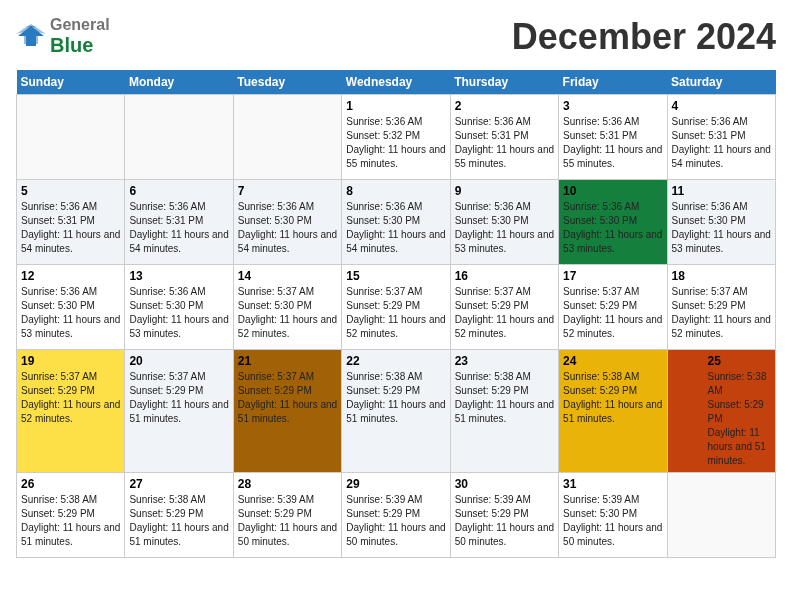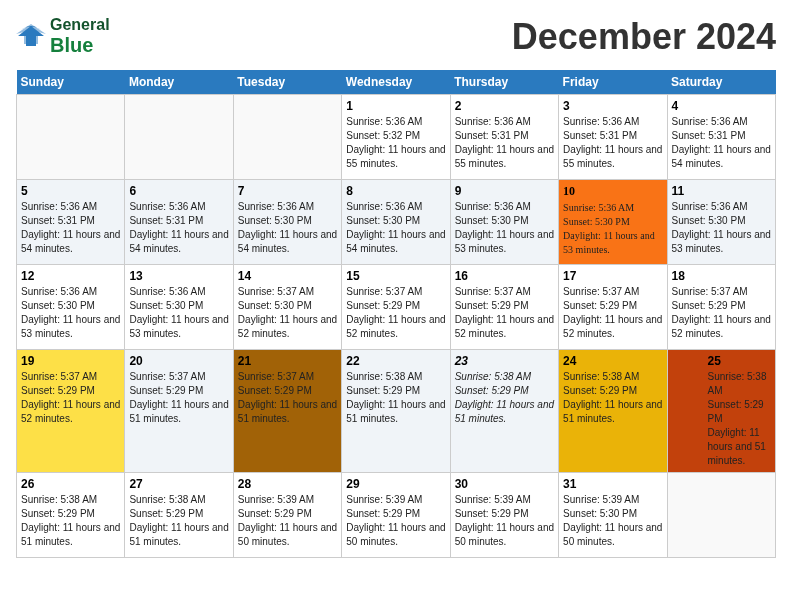"General" div { color: #14532d -> #737373 }
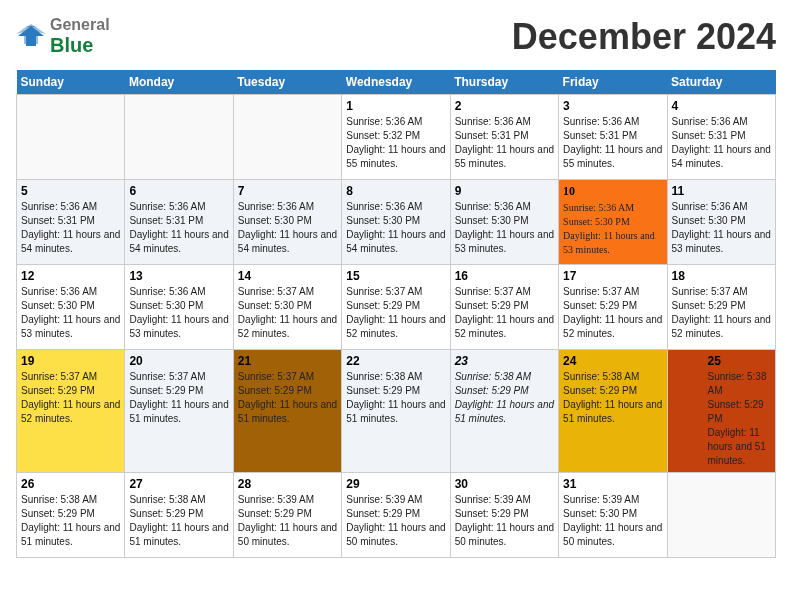"10" td { background: #f97316 -> #15803d; font-family: Liberation Serif, serif -> none }
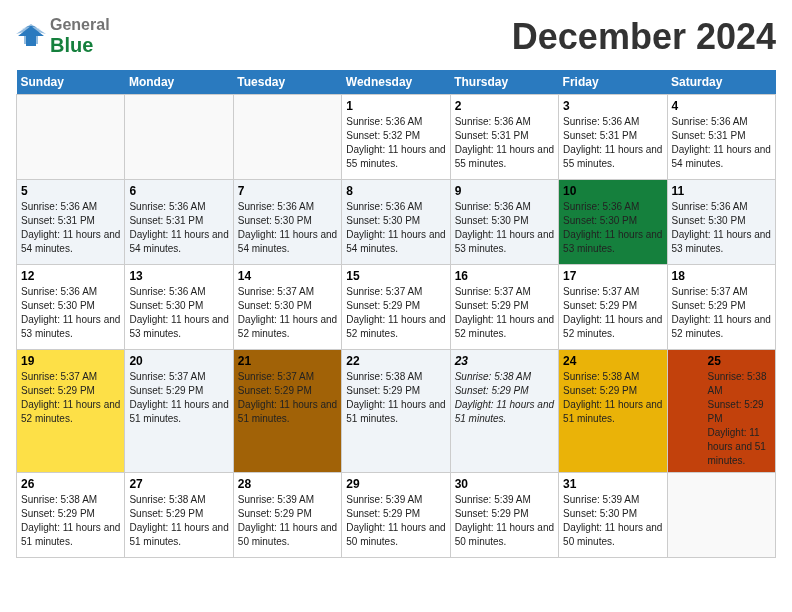"23" td { font-style: italic -> none }
